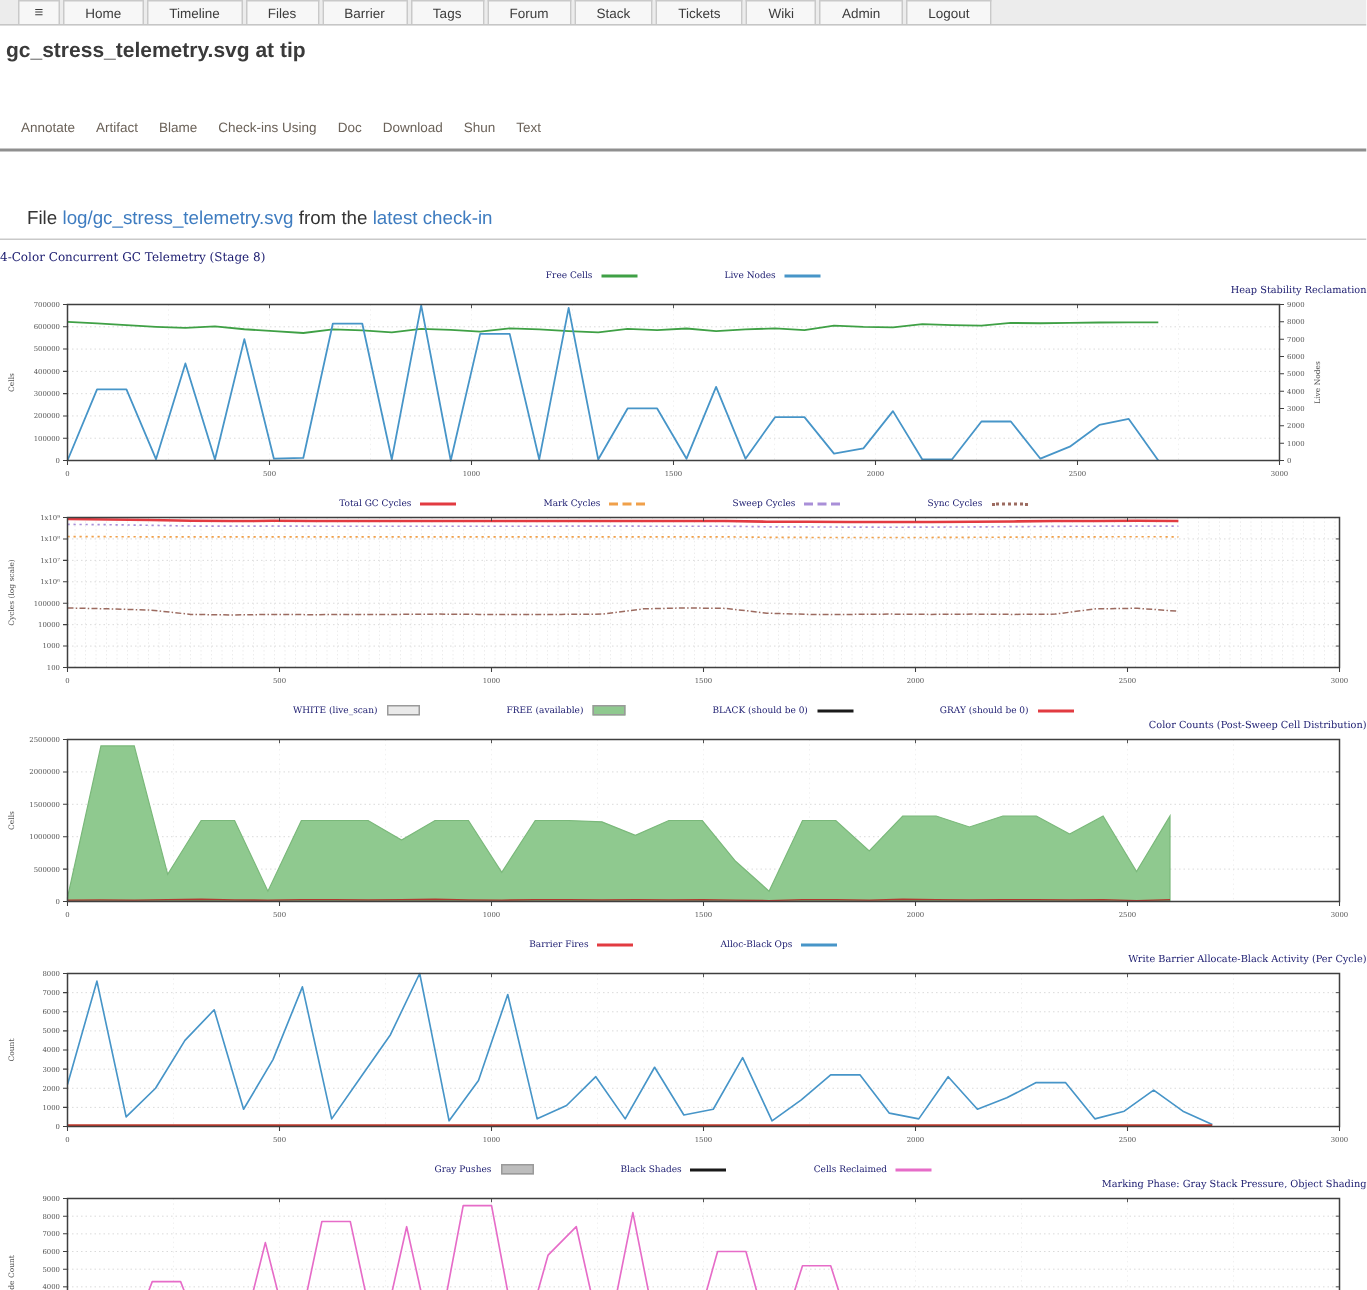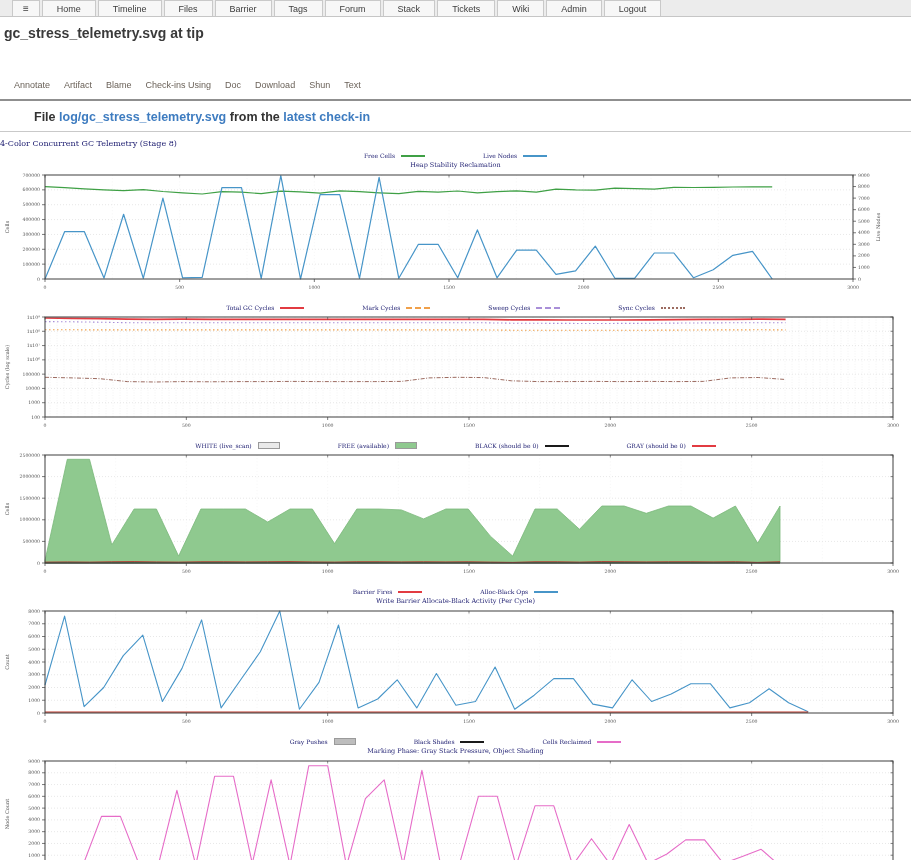"File log/gc_stress_telemetry.svg from" .file-line { font-weight: bold -> normal; margin-top: none -> 28px; padding: 9px 0 7px 34px -> 9px 0 7px 18px }
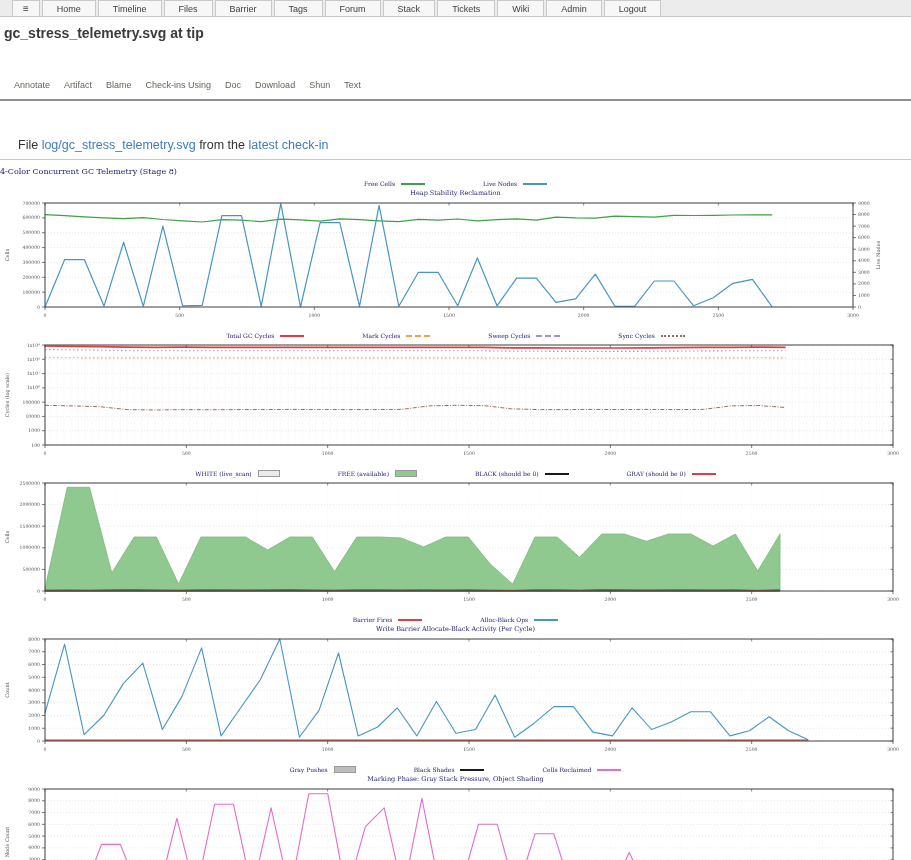"Heap Stability Reclamation" .chart-subtitle { text-align: center -> right }
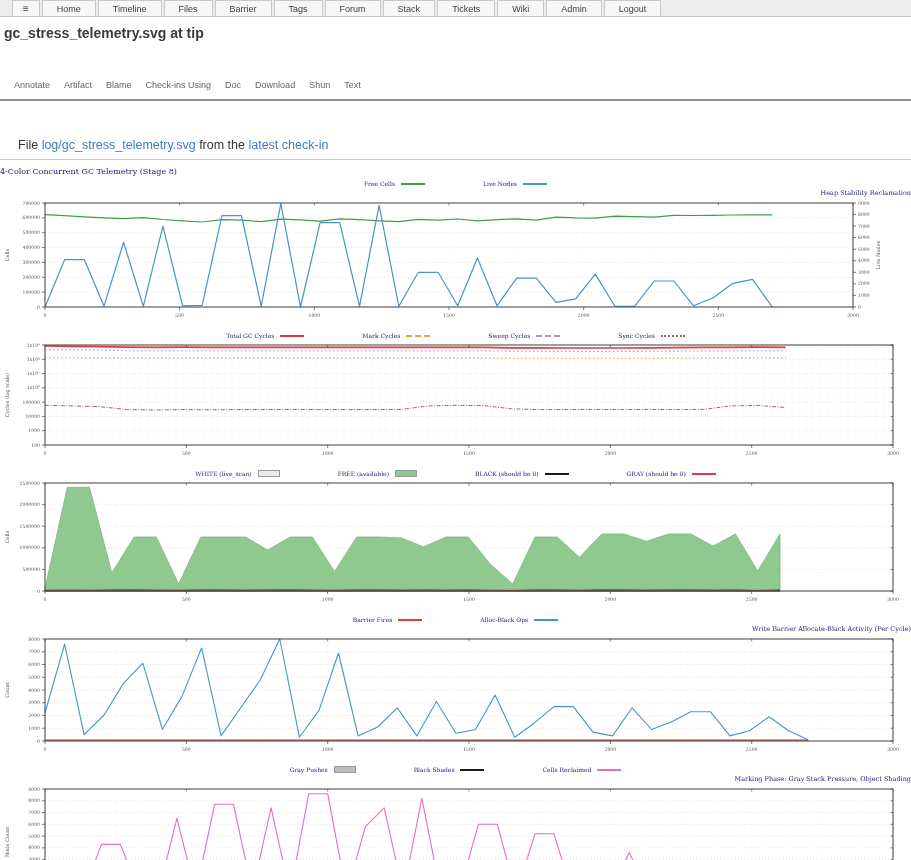"Color Counts (Post-Sweep Cell" div.chart-subtitle { html: none -> <div>Color Counts (Post-Sweep Cell Distribution)</div> }
